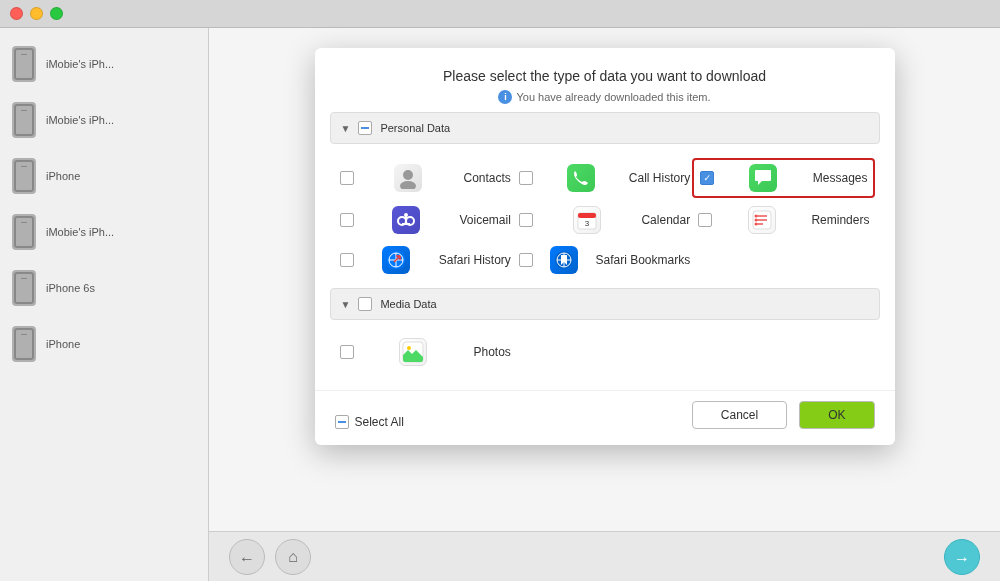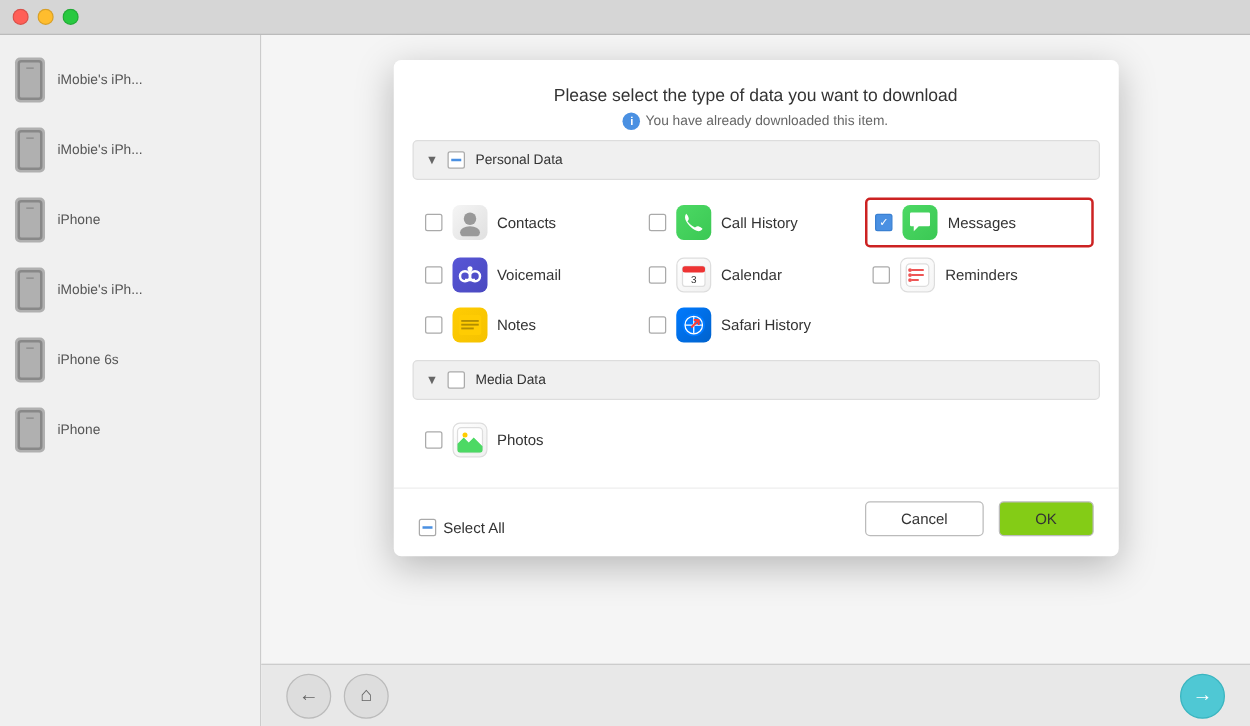"Contacts" .data-item { justify-content: none -> space-between }
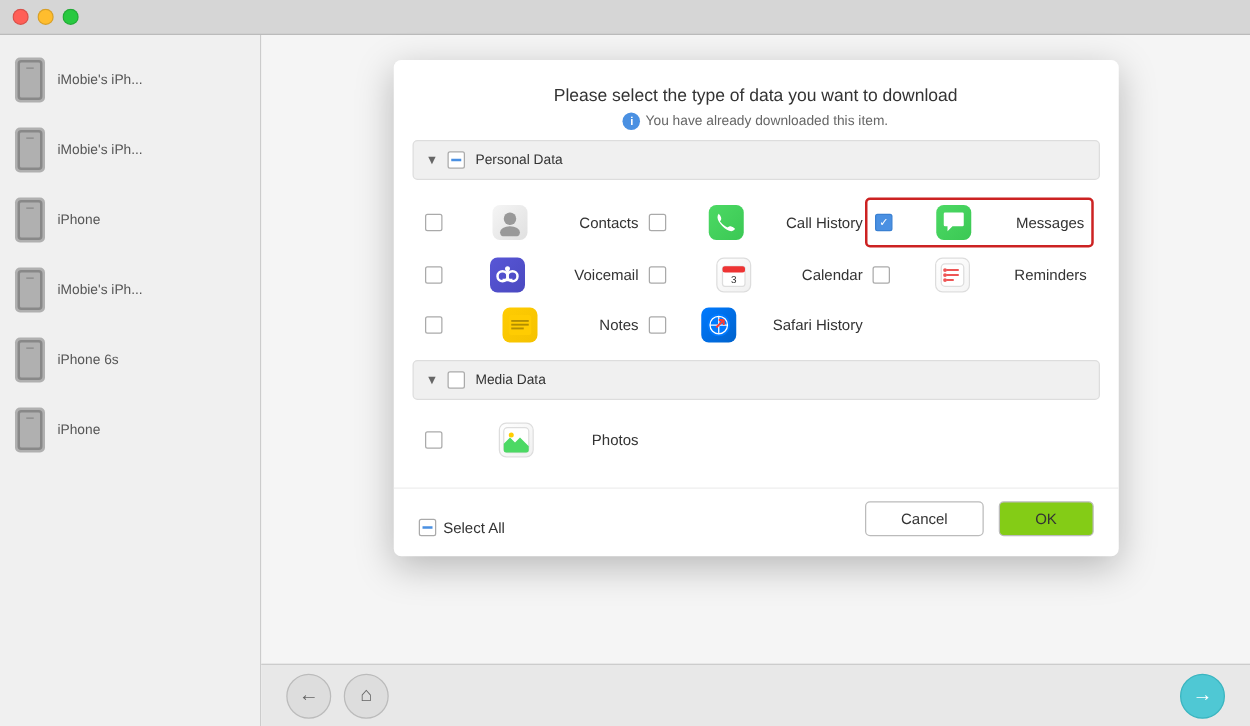"Notes" div.data-item { html: <div> <div></div> <div> <svg> <rect></rect> <rect></rect> <rect></rect> <rect></rect> </svg> </div> <span>Notes</span> </div> -> none }
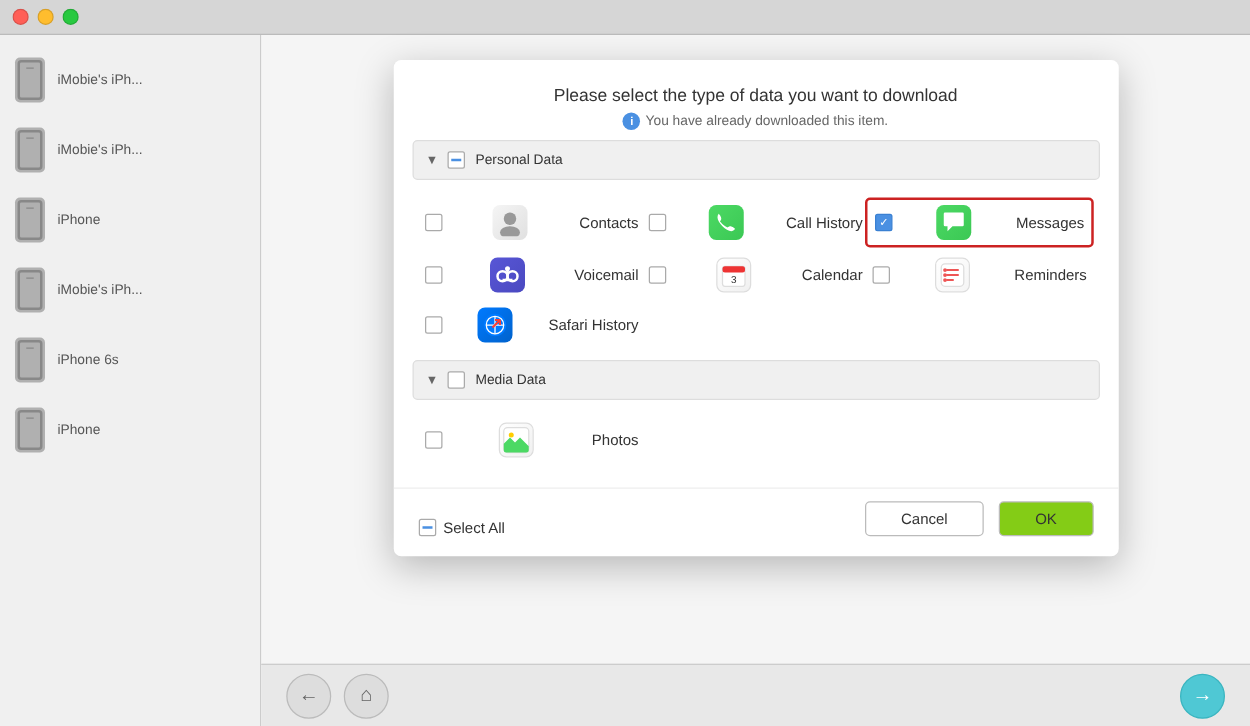"Safari Bookmarks" div.data-item { html: none -> <div> <div></div> <div> <svg> <circle></circle> <circle></circle> <line></line> <line></line> <path></path> </svg> </div> <span>Safari Bookmarks</span> </div> }
